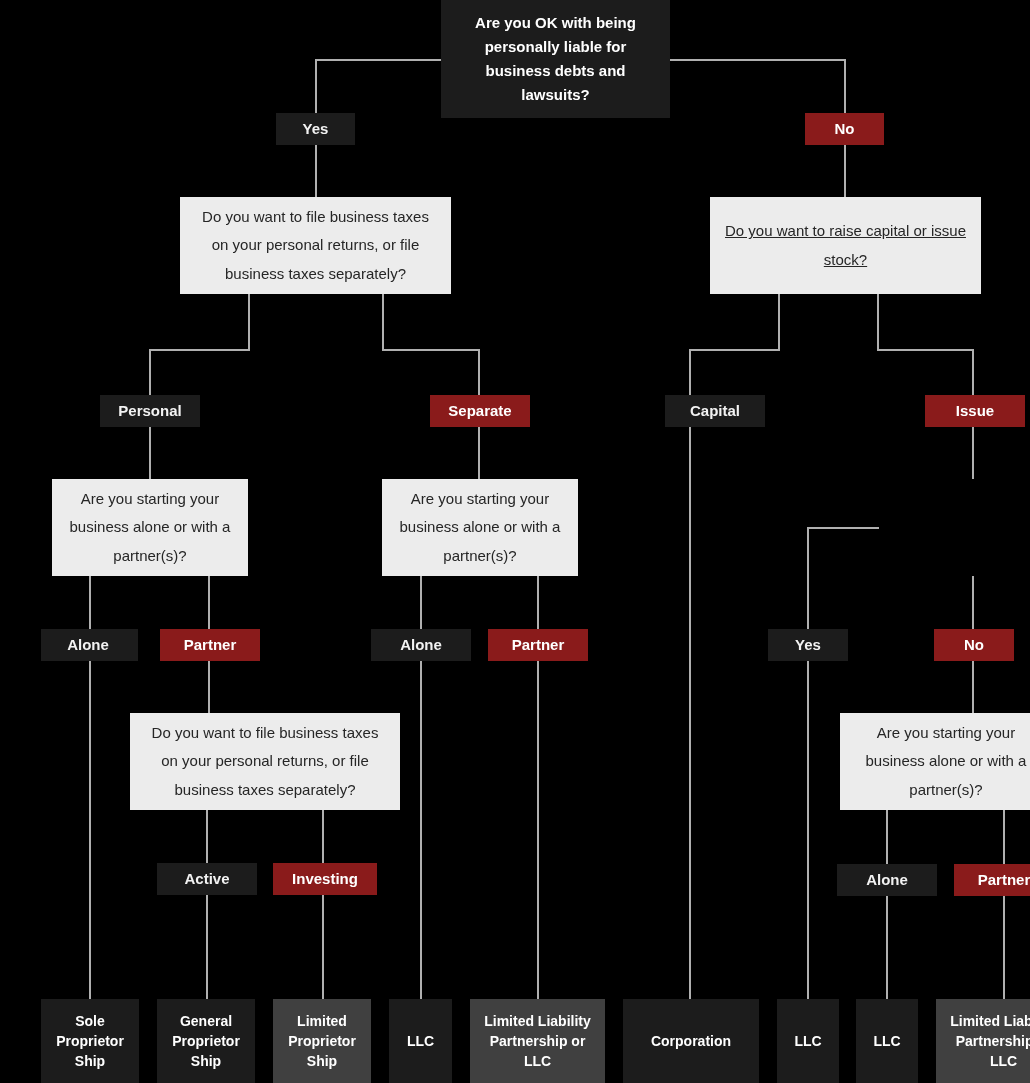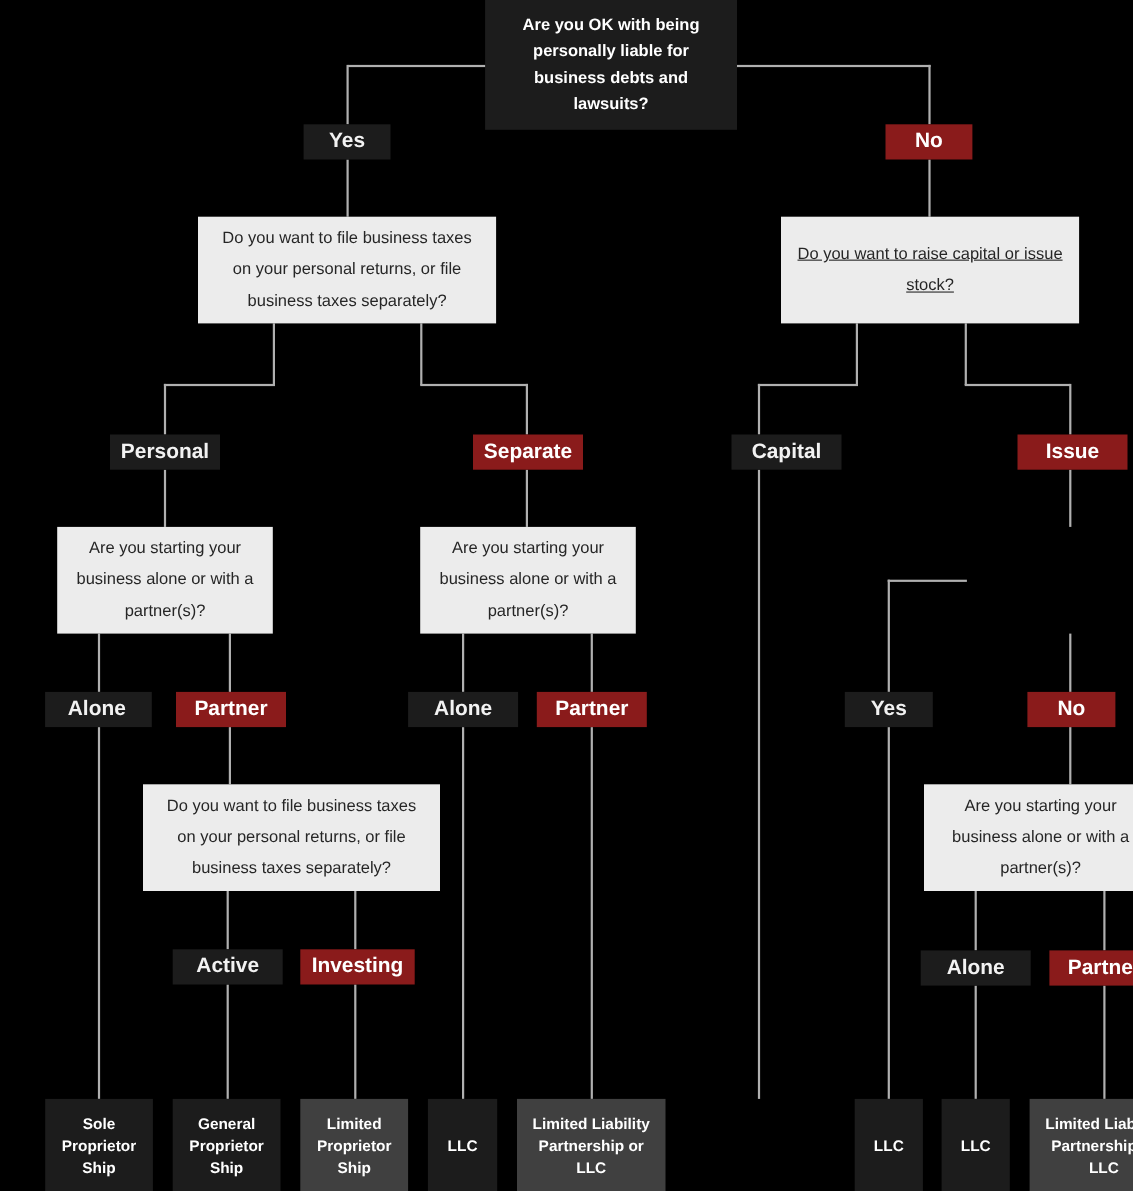"Yes" .lbl-node { font-size: 19px -> 15px }
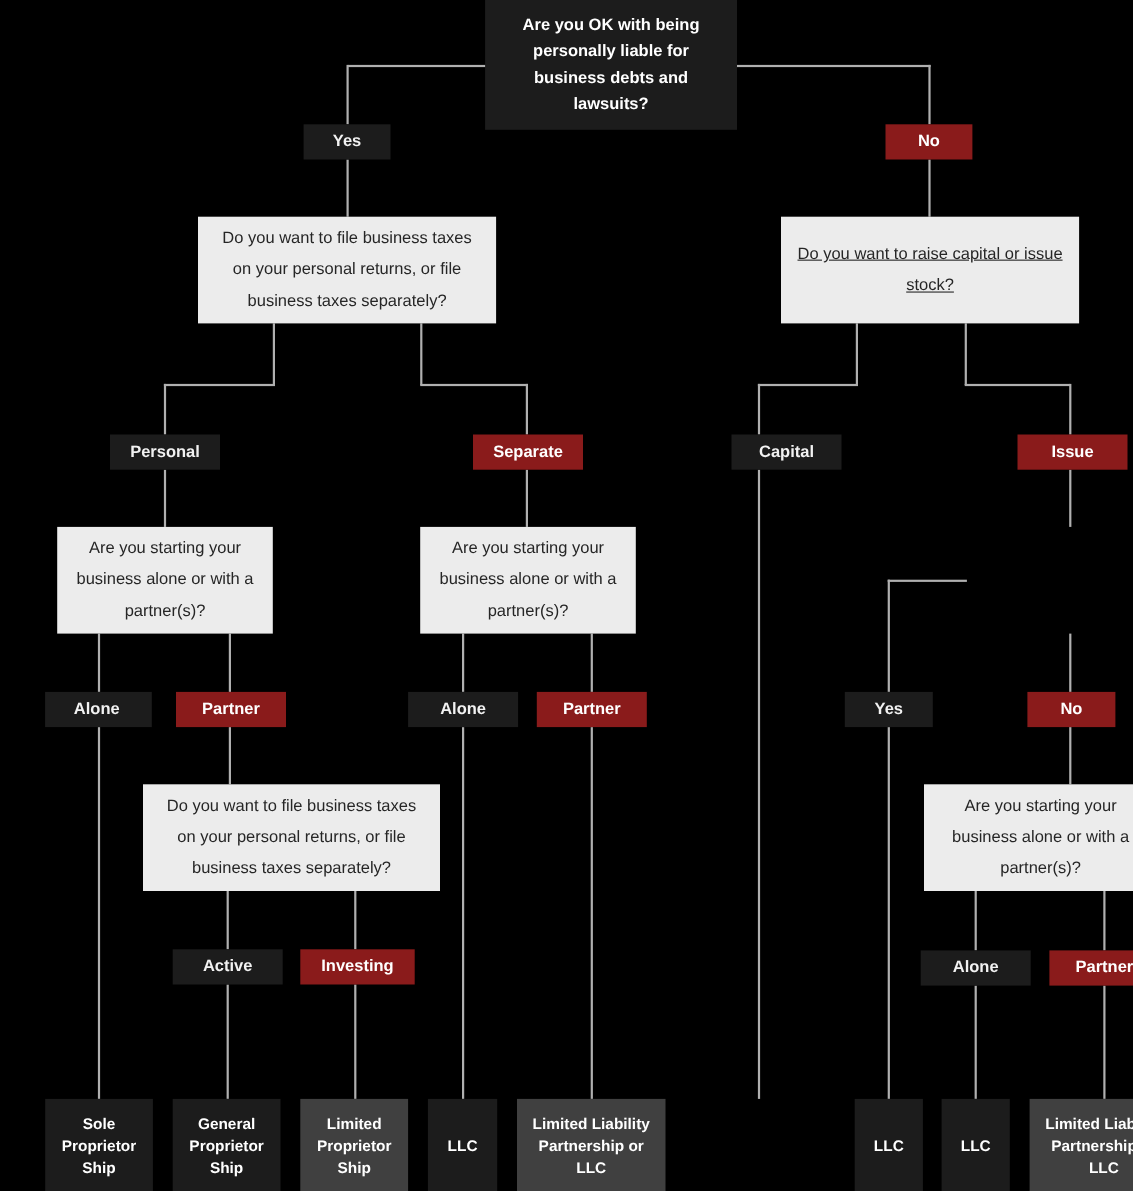"Corporation" div.node { html: none -> <div>Corporation</div> }
